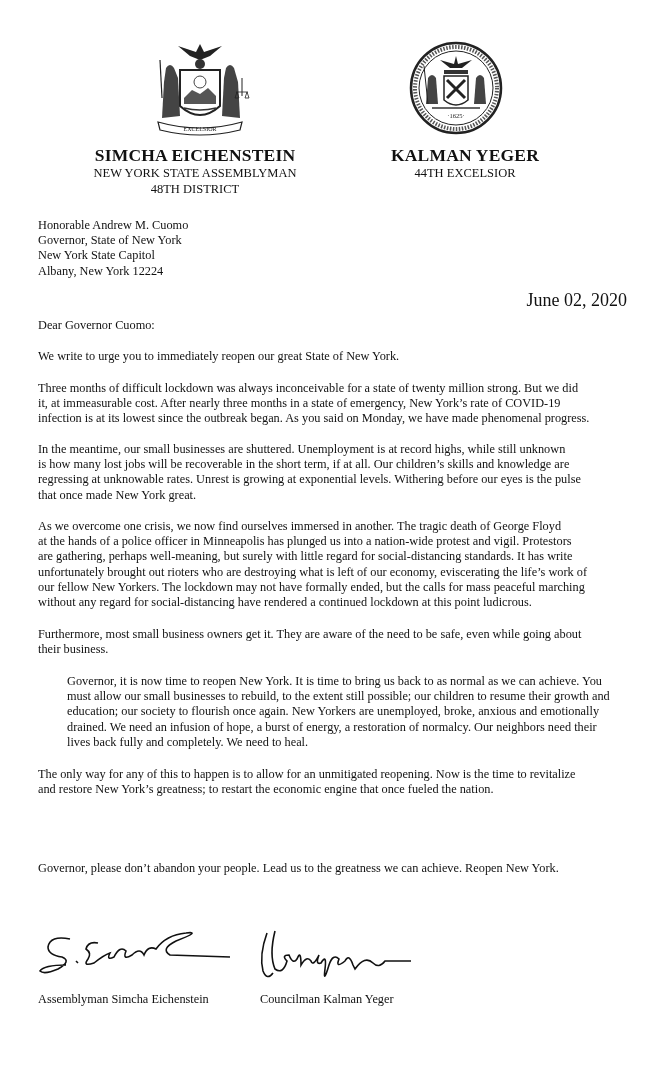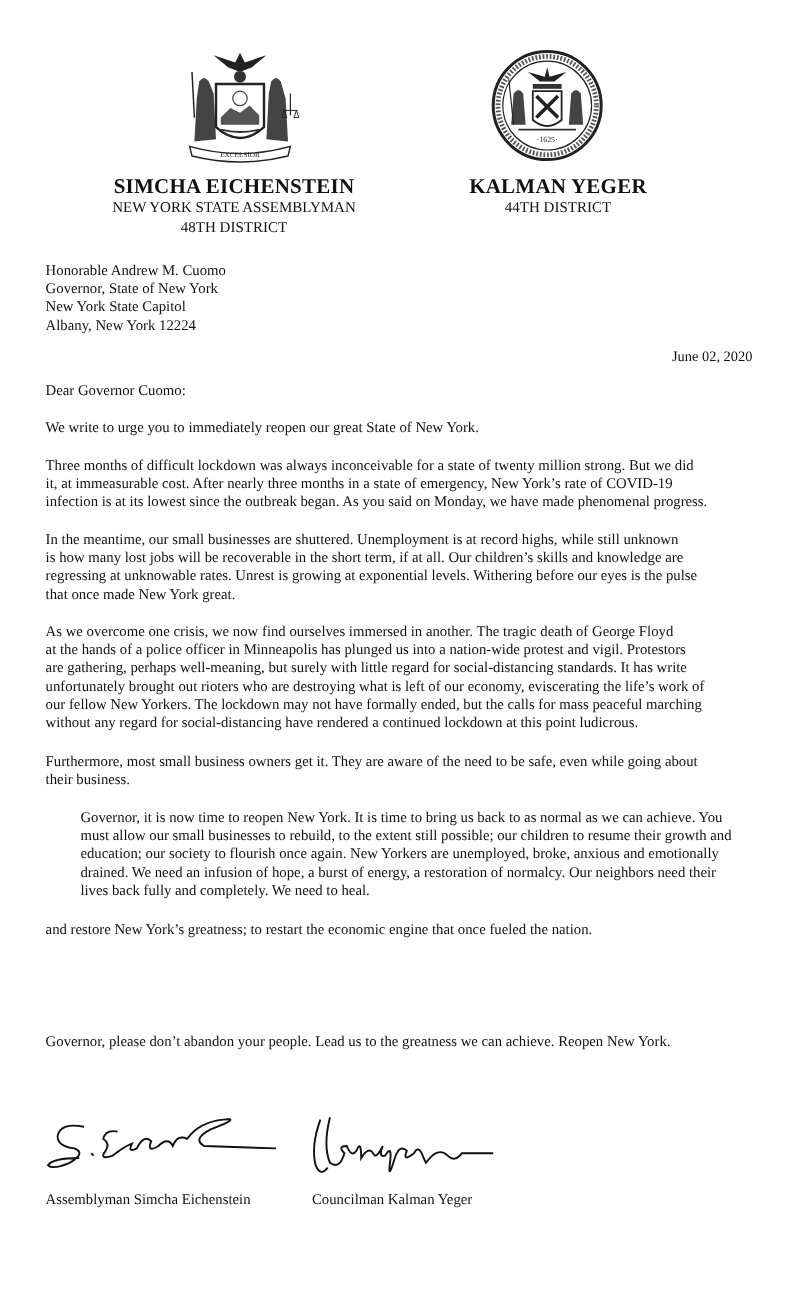"44TH DISTRICT" div.district { text: DISTRICT -> EXCELSIOR }
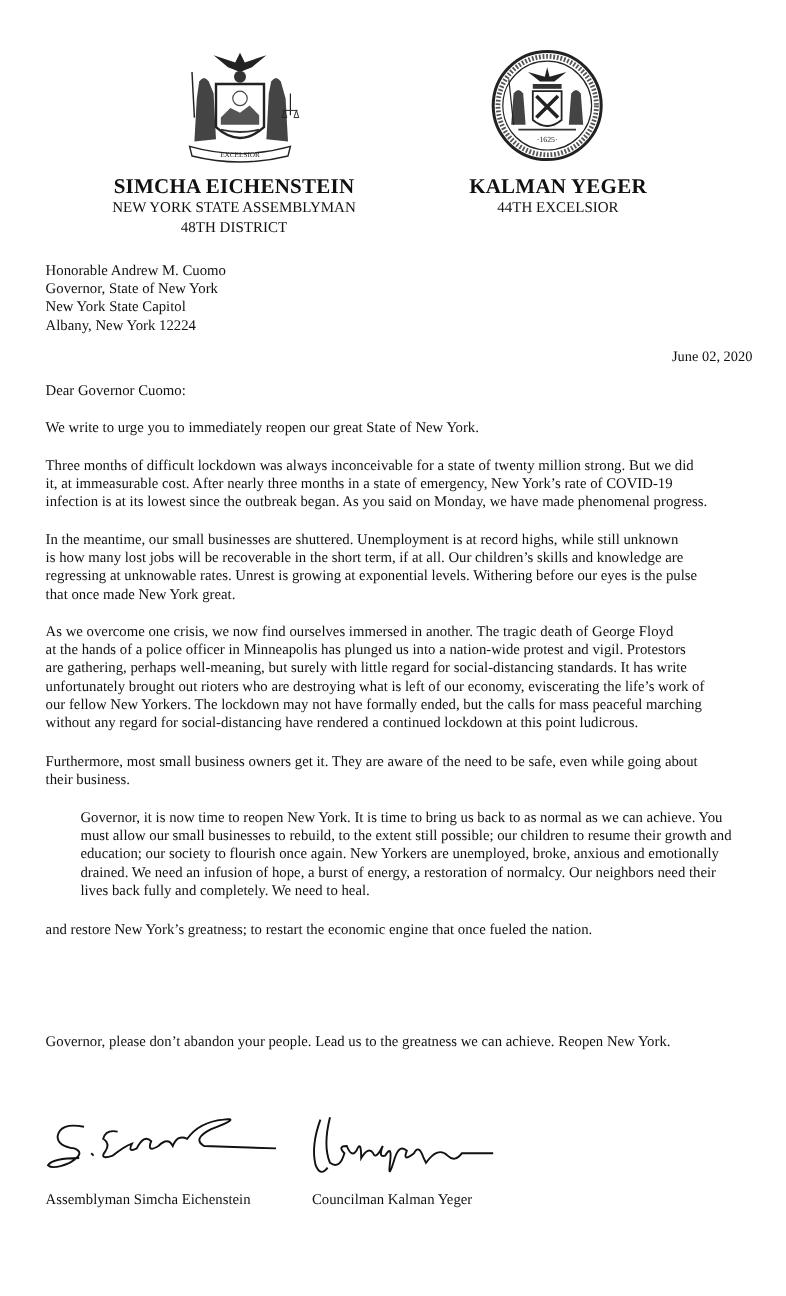"June 02, 2020" .date { font-size: 12px -> 18px }
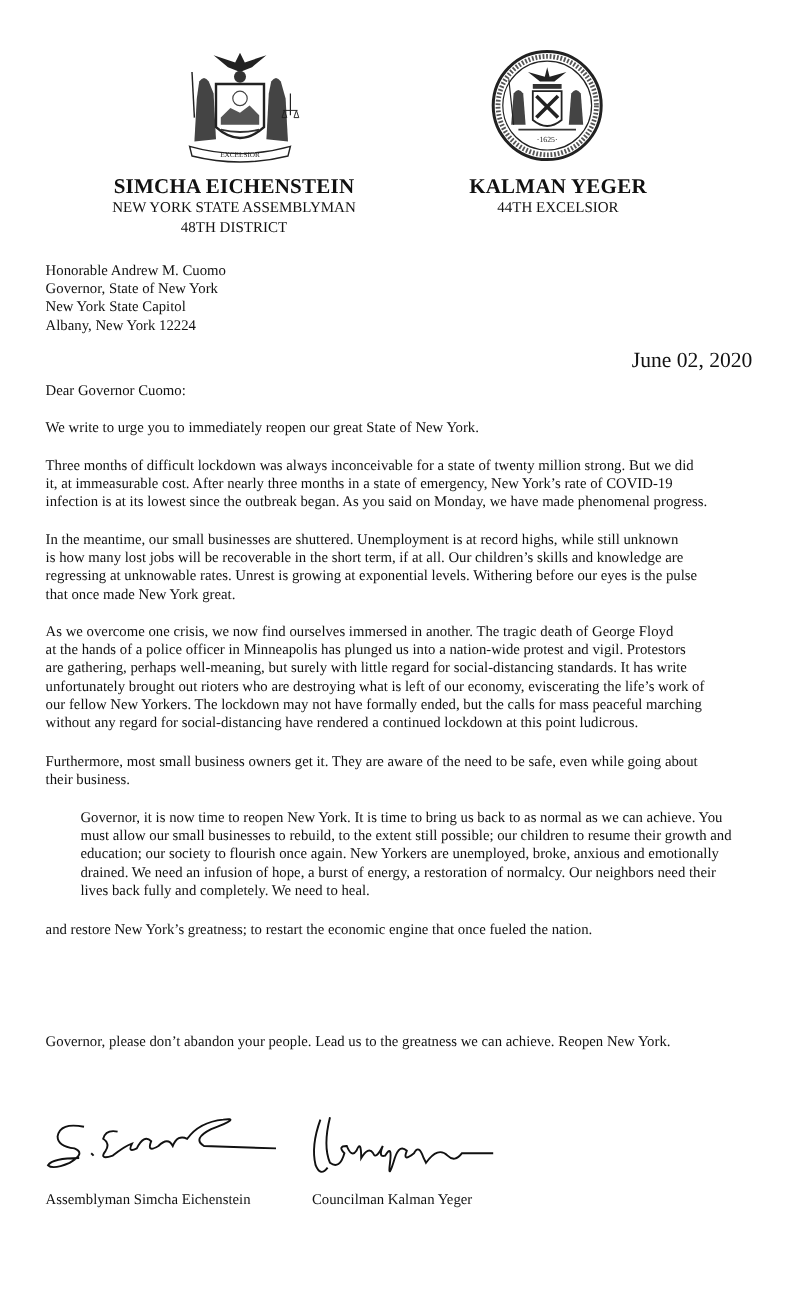"The only way for any" span.line { html: none -> <span>The only way for any of this to happen is to allow for an unmitigated reopening. Now is the time to revitalize</span> }
